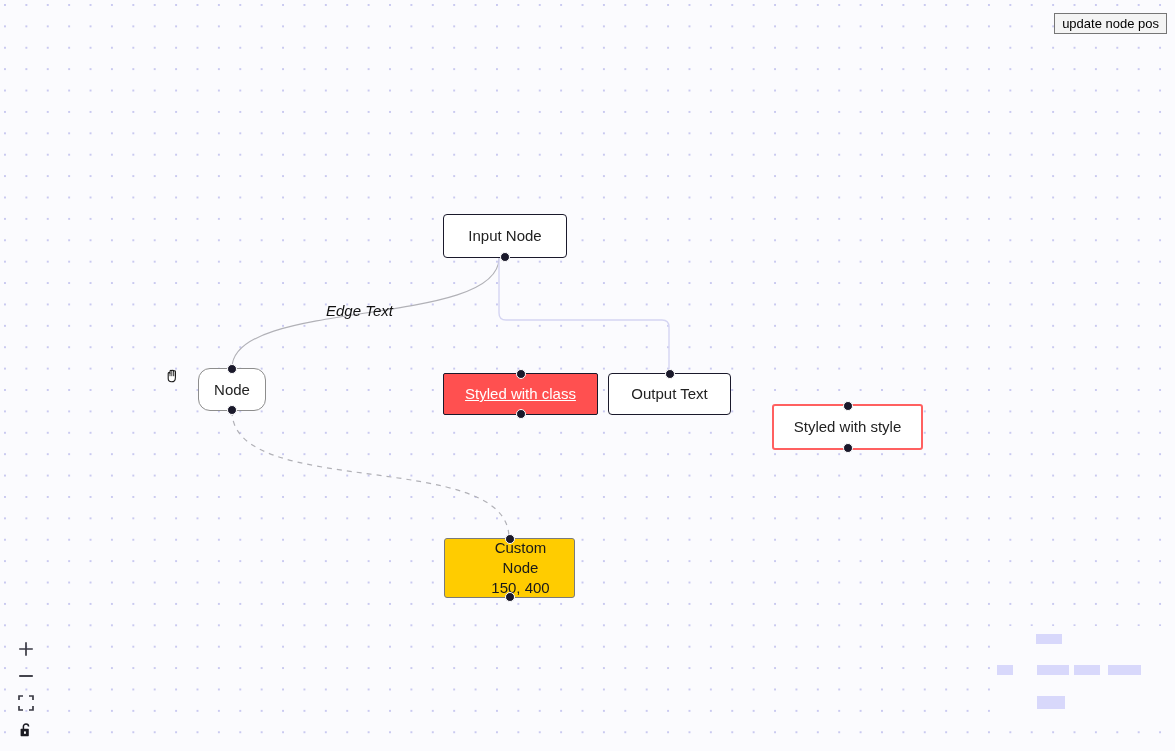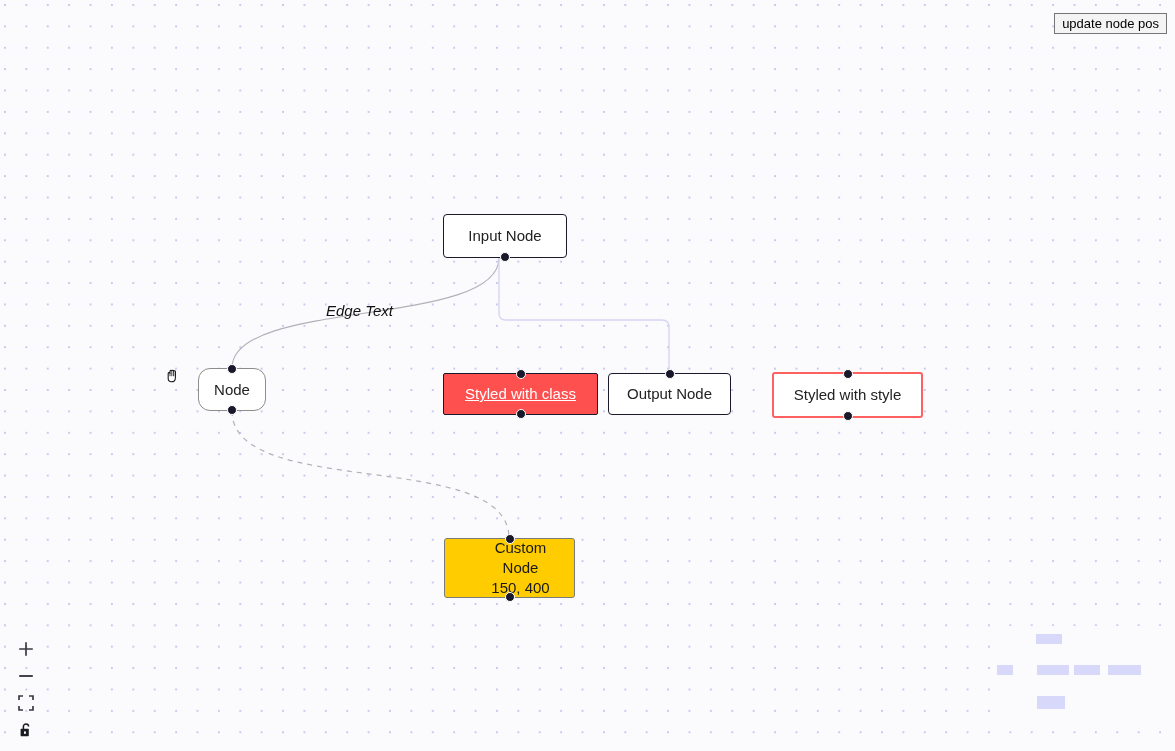"Output Node" span { text: Node -> Text }
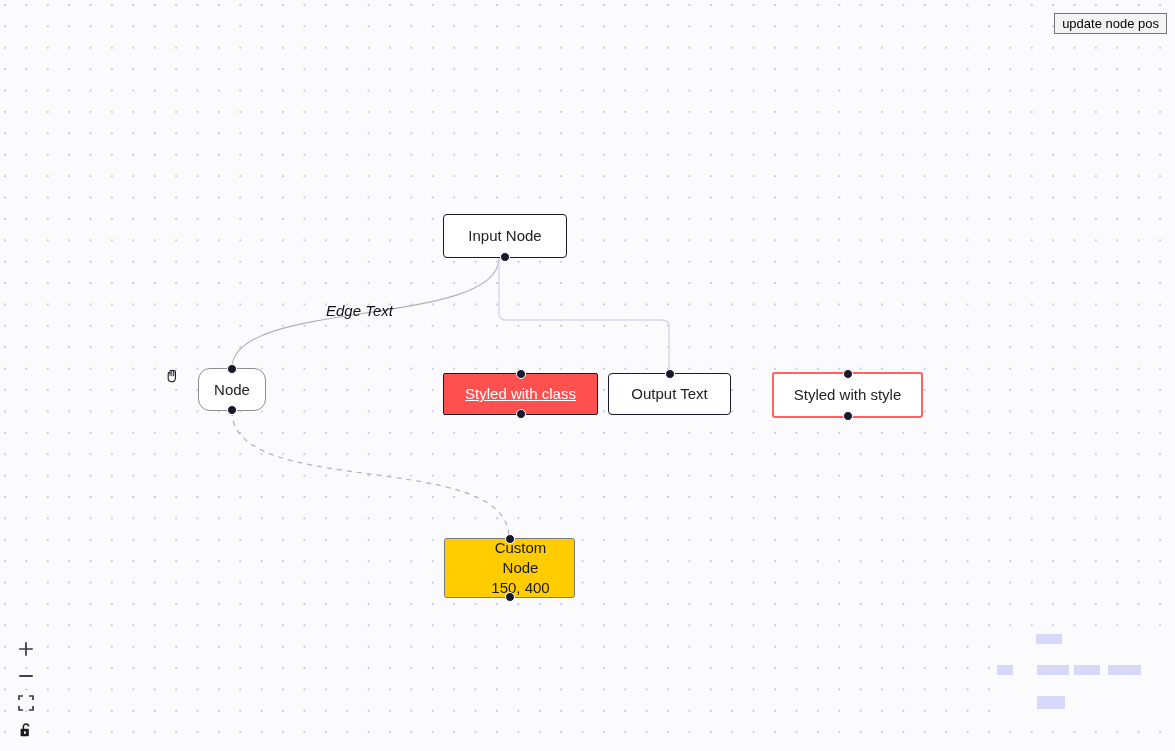"Styled with style" .rf-node.styled-style { margin-top: none -> 32px }
